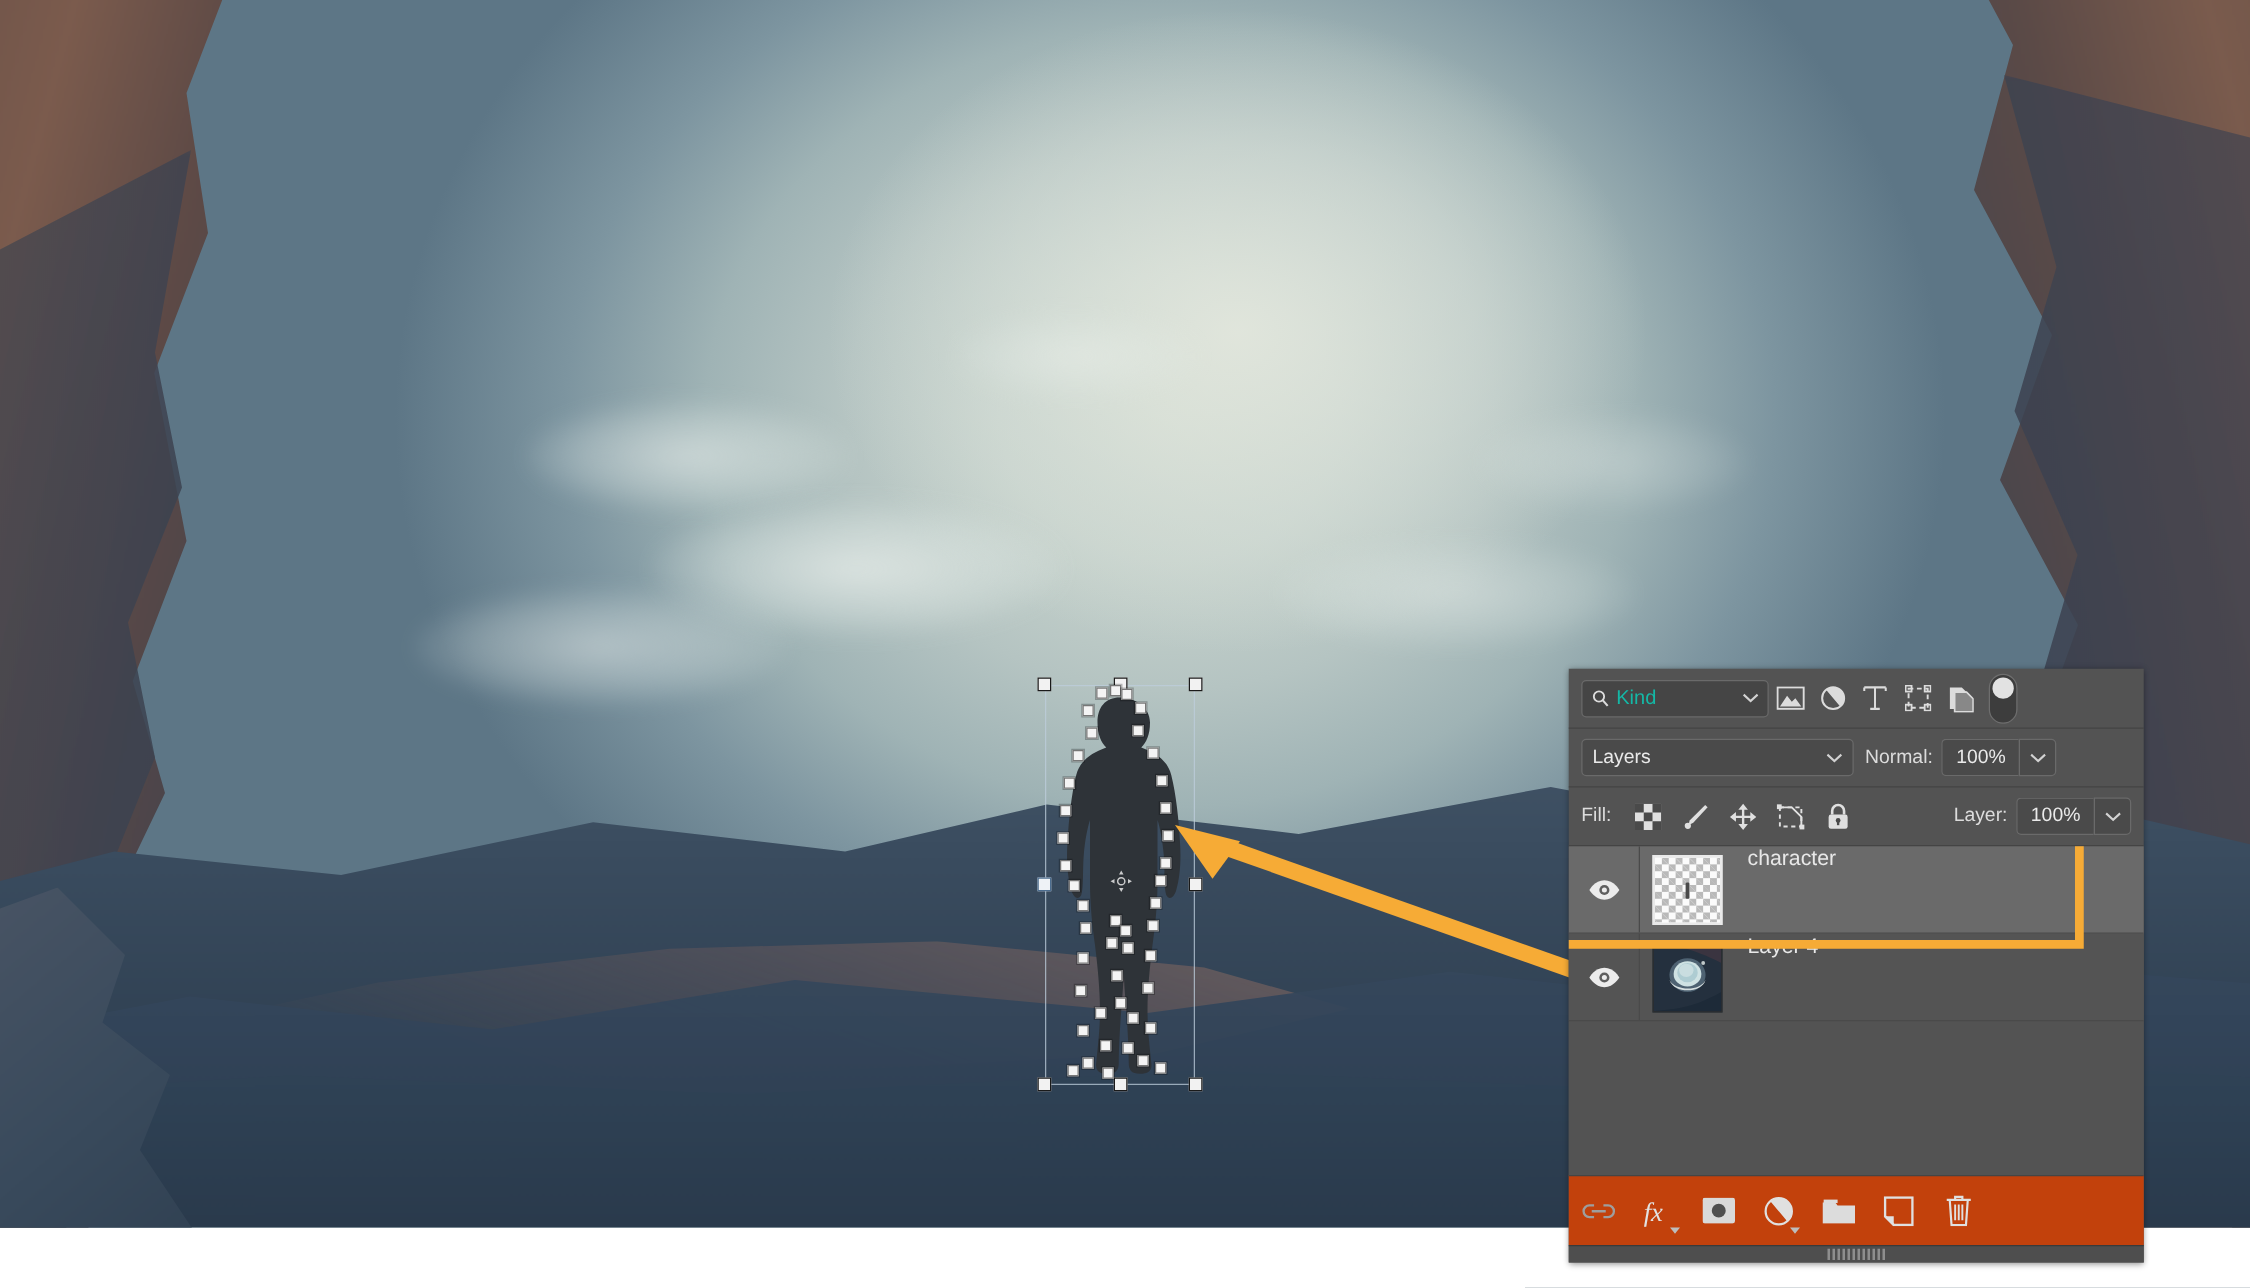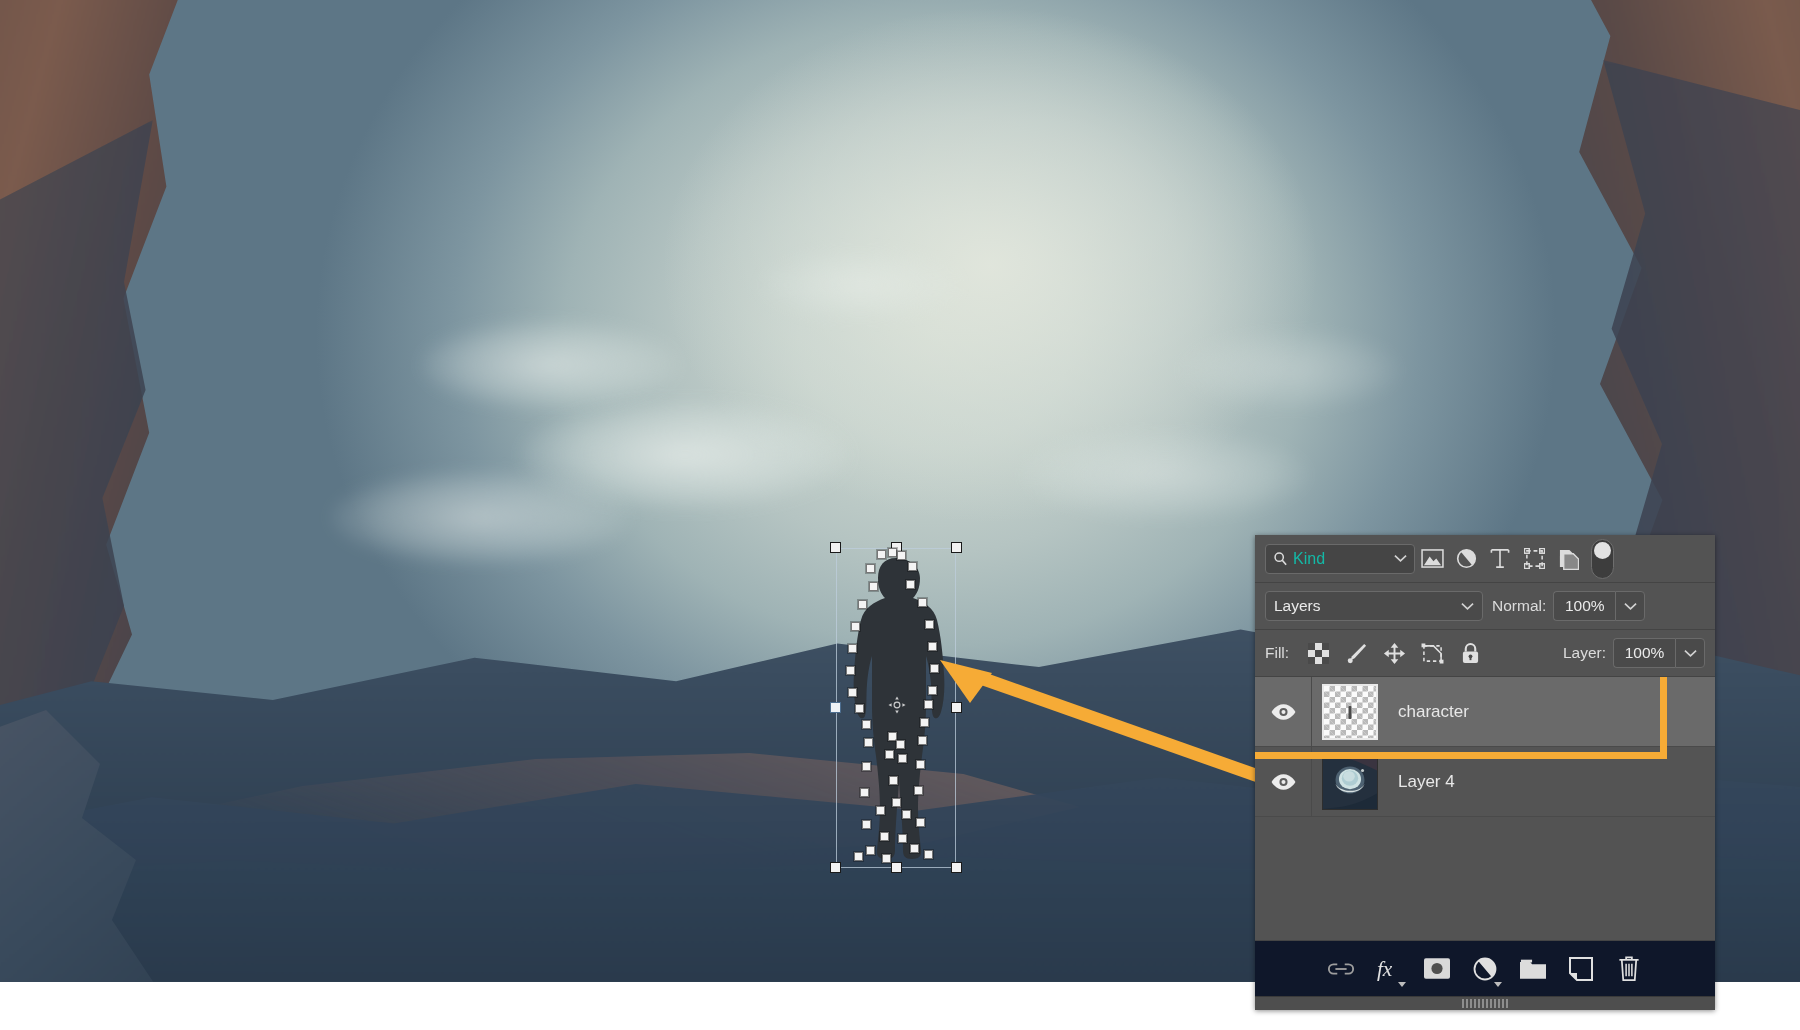"character" .layer-row { align-items: center -> none }
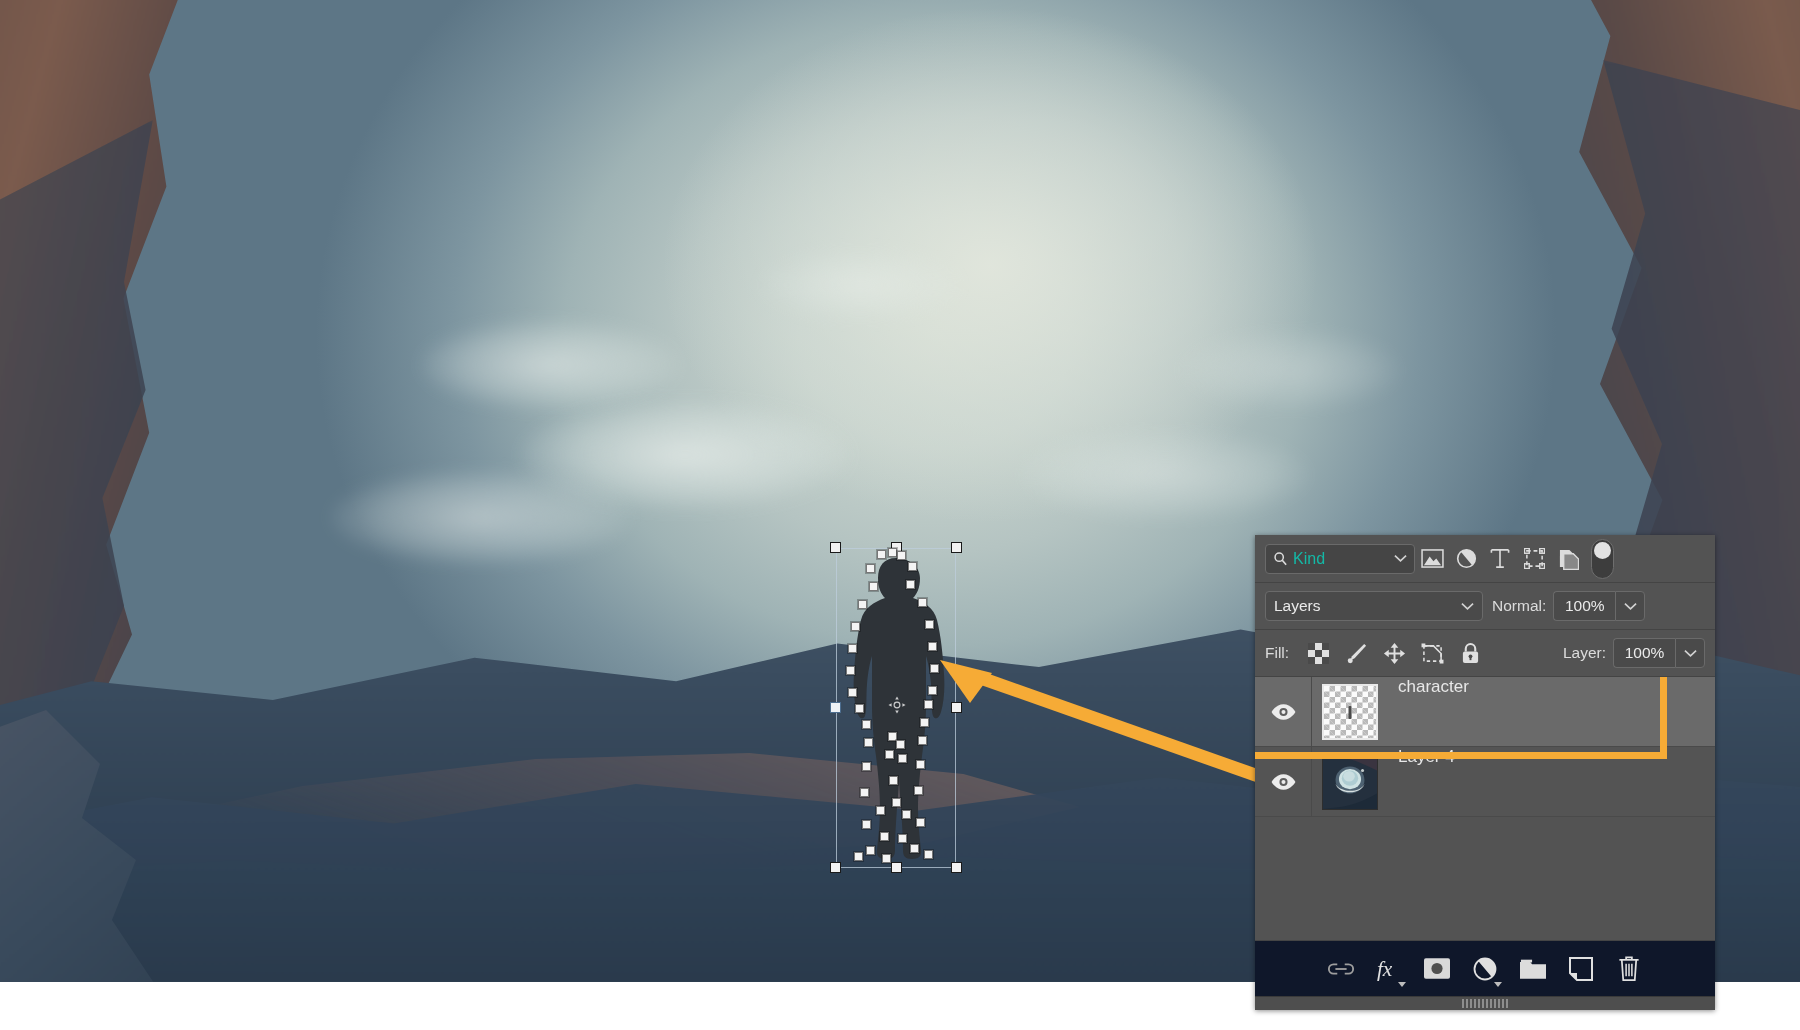"fx" .panel-foot { background: #0f172a -> #c2410c; justify-content: center -> flex-start }
